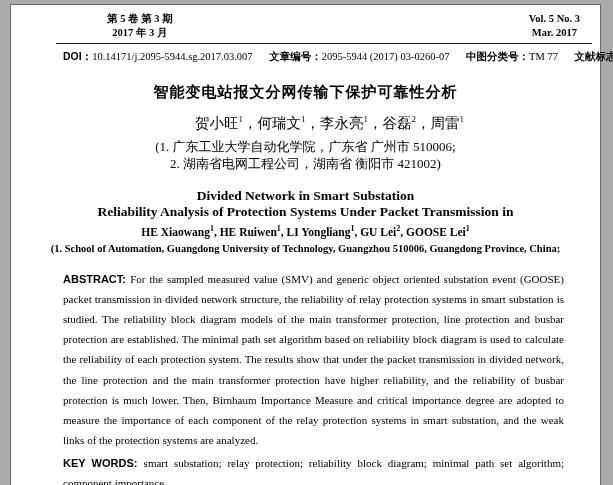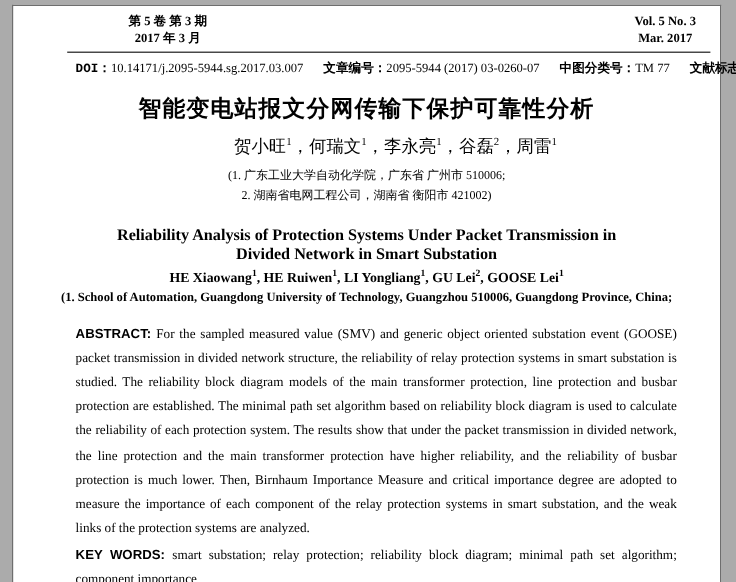"DOI：" .meta b { font-family: Liberation Mono, monospace -> Liberation Sans, sans-serif }
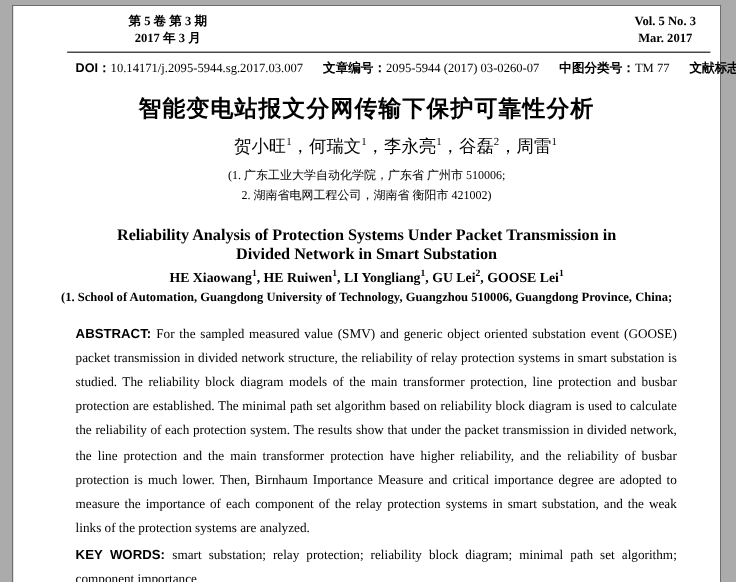"智能变电站报文分网传输下保护可靠性分析" .title-cn { font-size: 19px -> 15px }
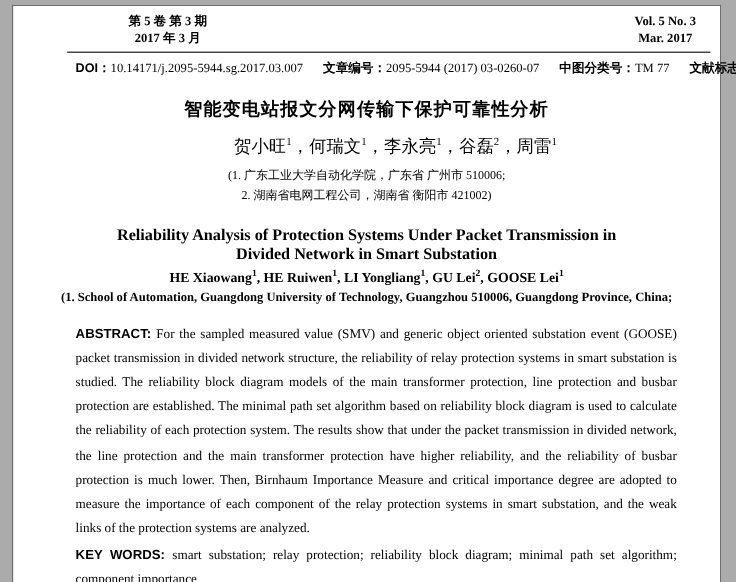"(1. 广东工业大学自动化学院，广东省 广州市 510006;" .affil-cn { font-size: 10px -> 13px }
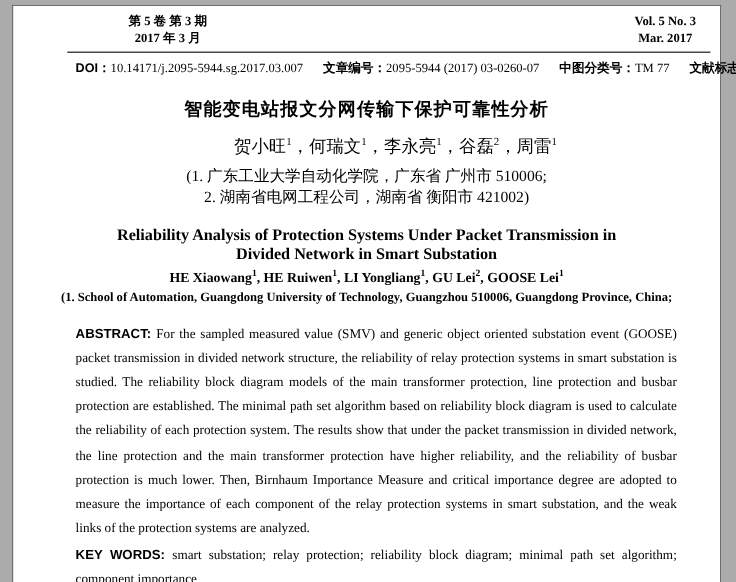"Reliability Analysis of Protection" div { order: before "Divided Network in Smart Substation" -> after "Divided Network in Smart Substation" }
